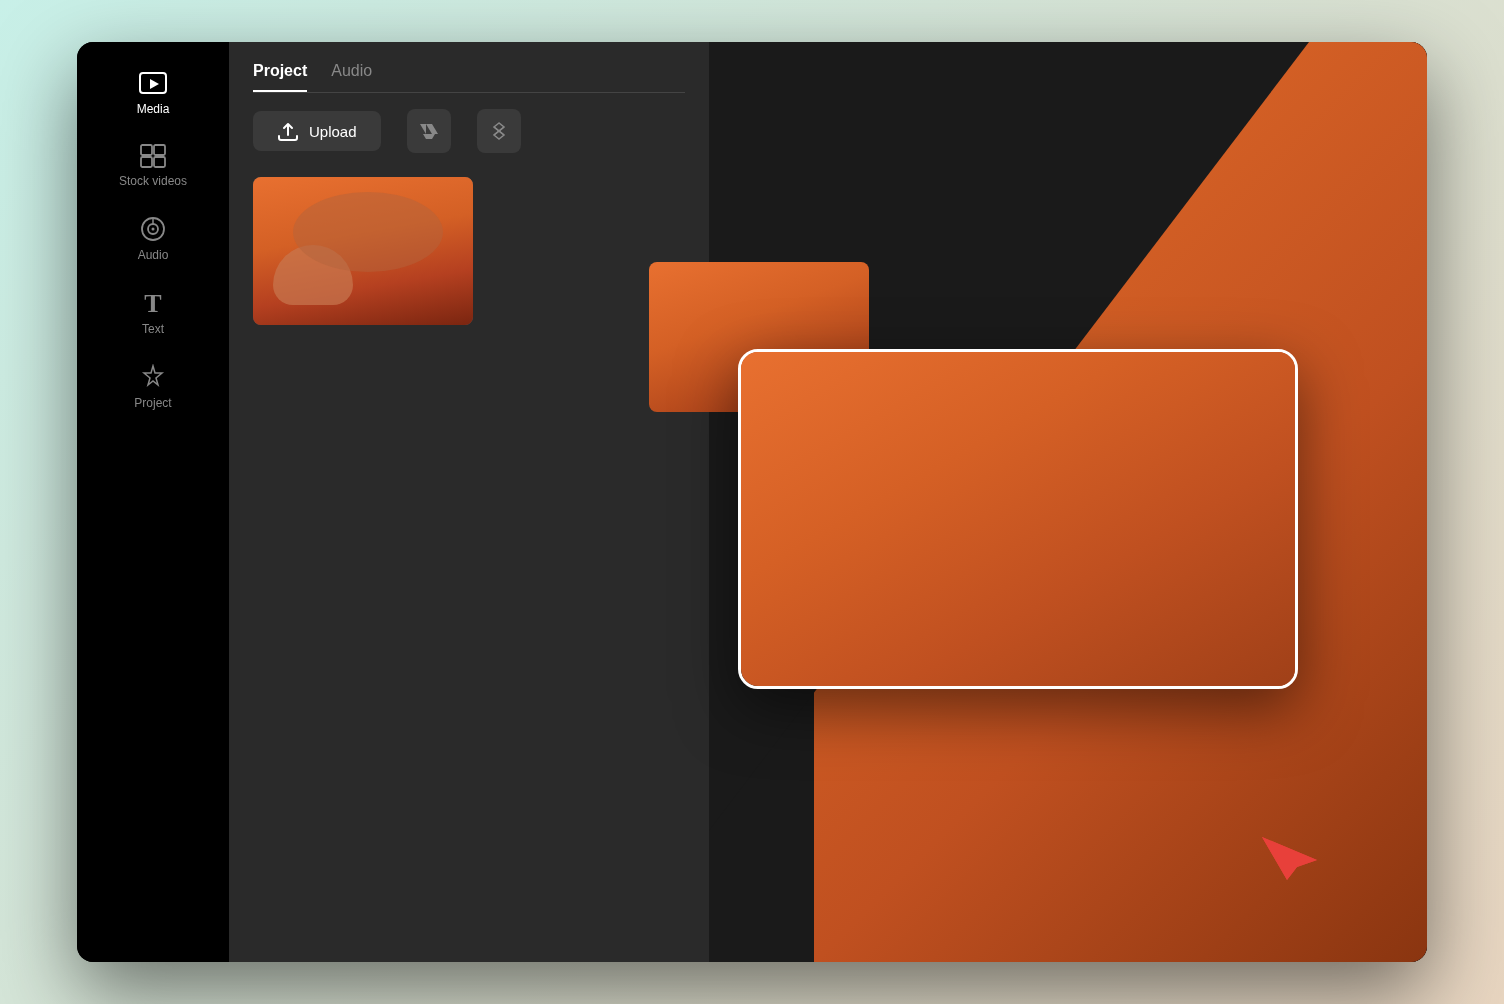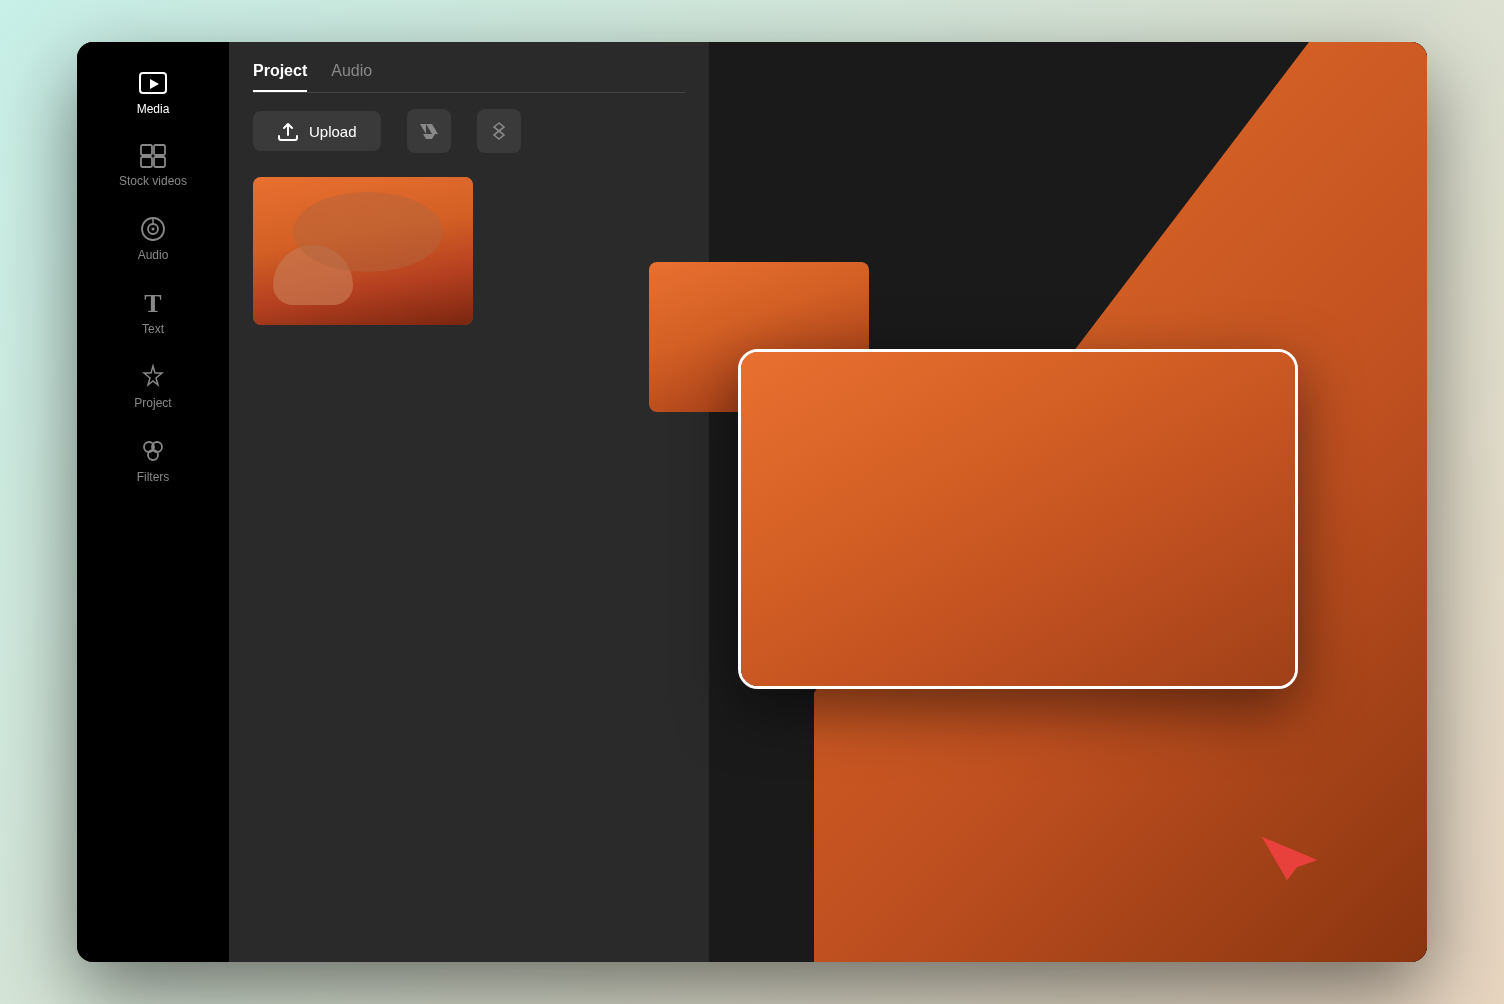"Filters" div.sidebar-item { html: <div> <span> <svg> <circle></circle> <circle></circle> <circle></circle> </svg> </span> <span>Filters</span> </div> -> none }
